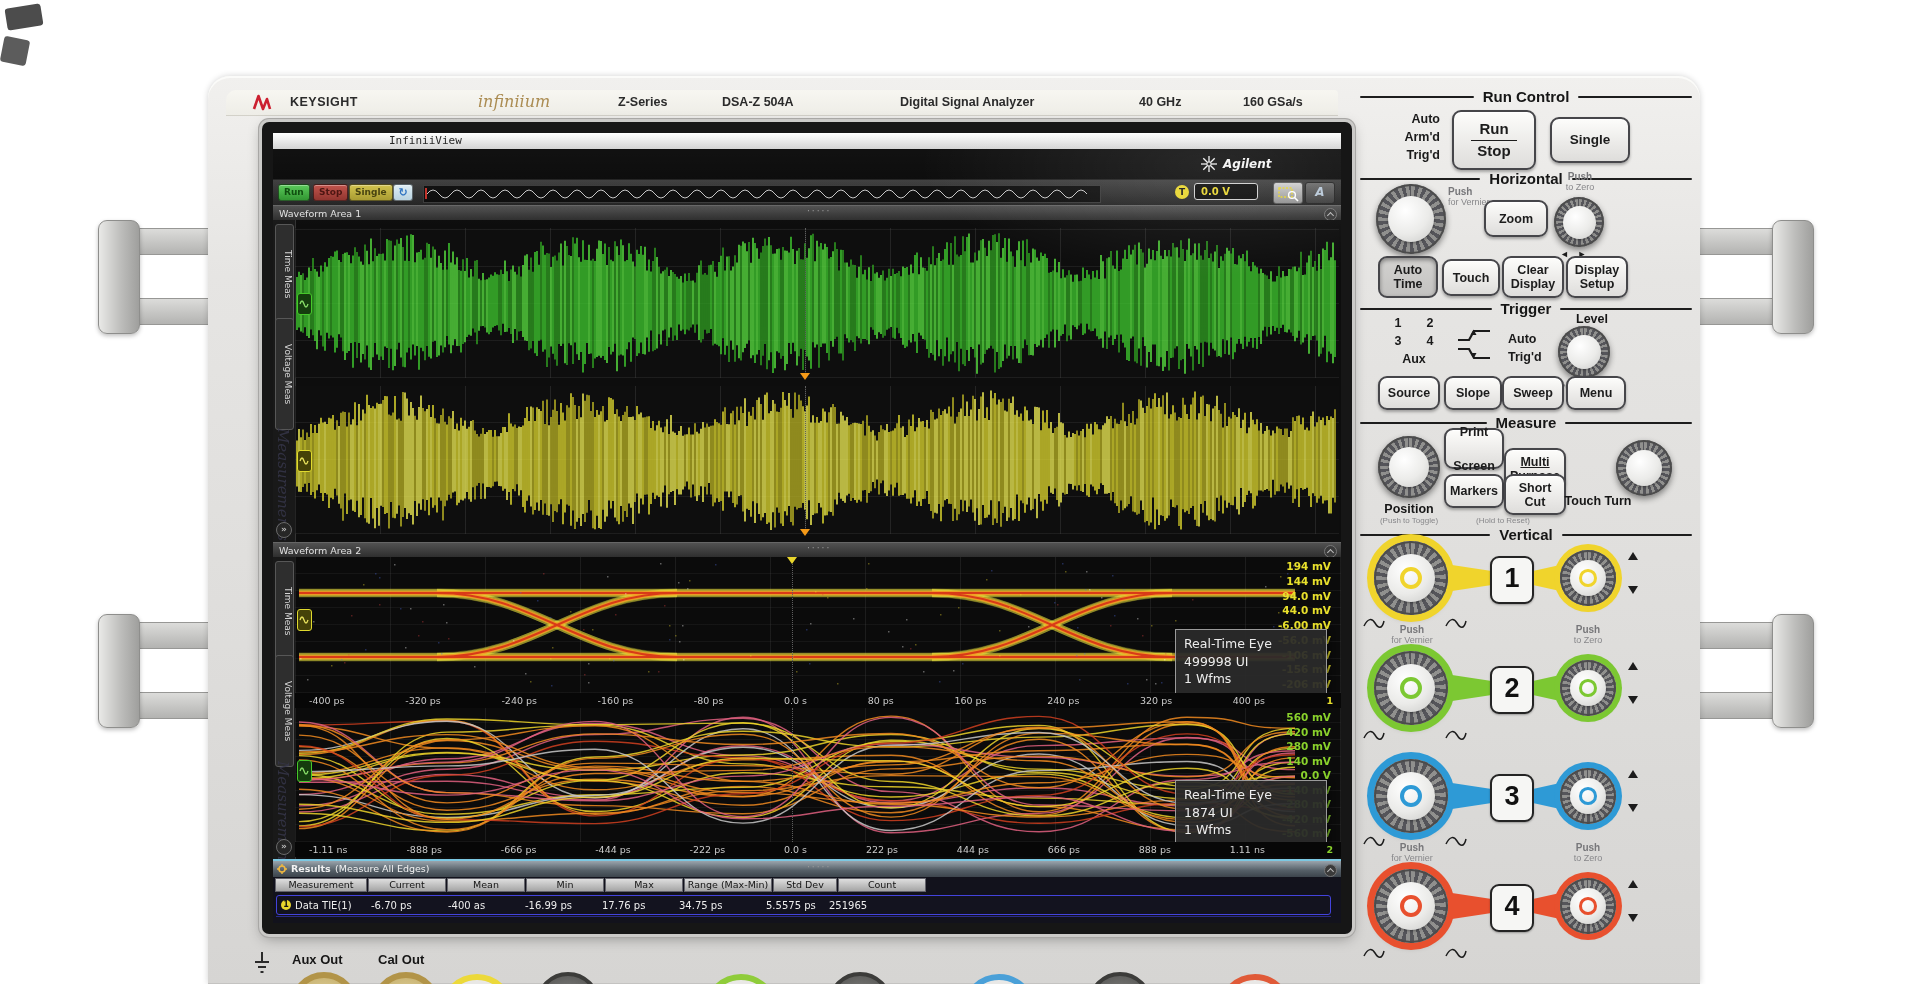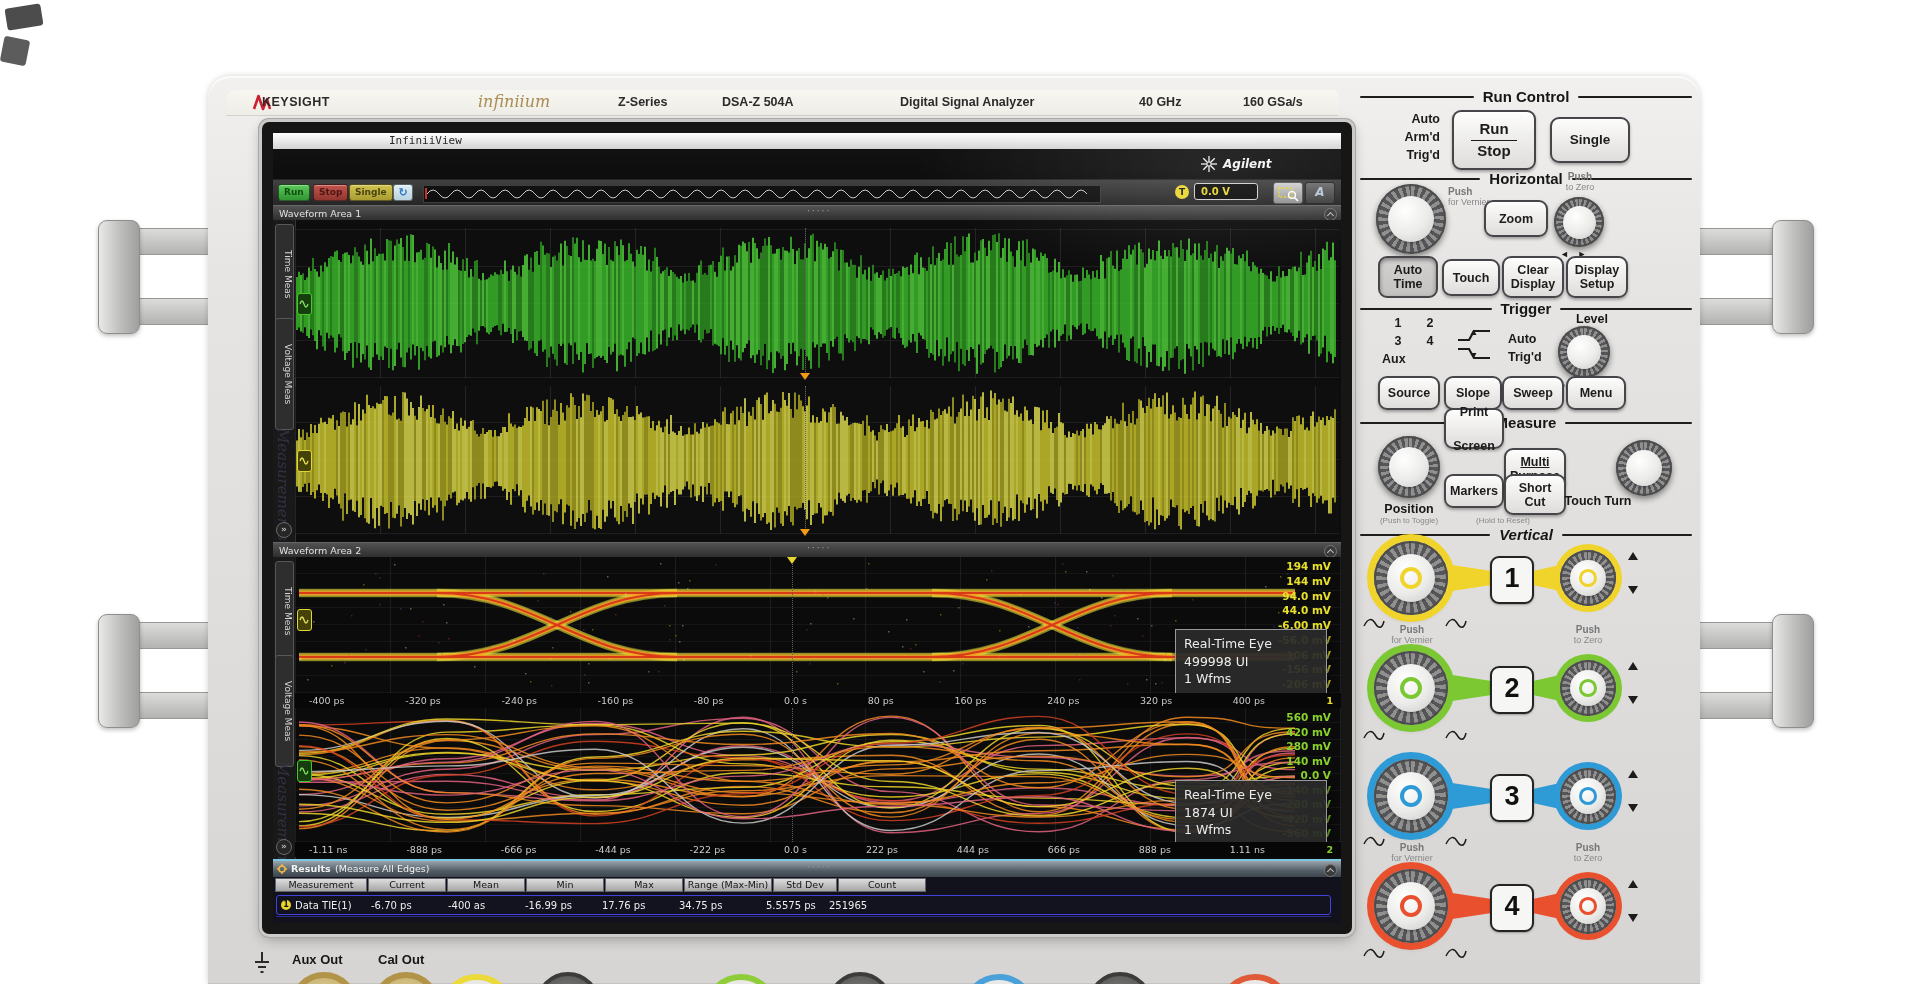"KEYSIGHT" span.brand-item { left: 36px -> 64px }
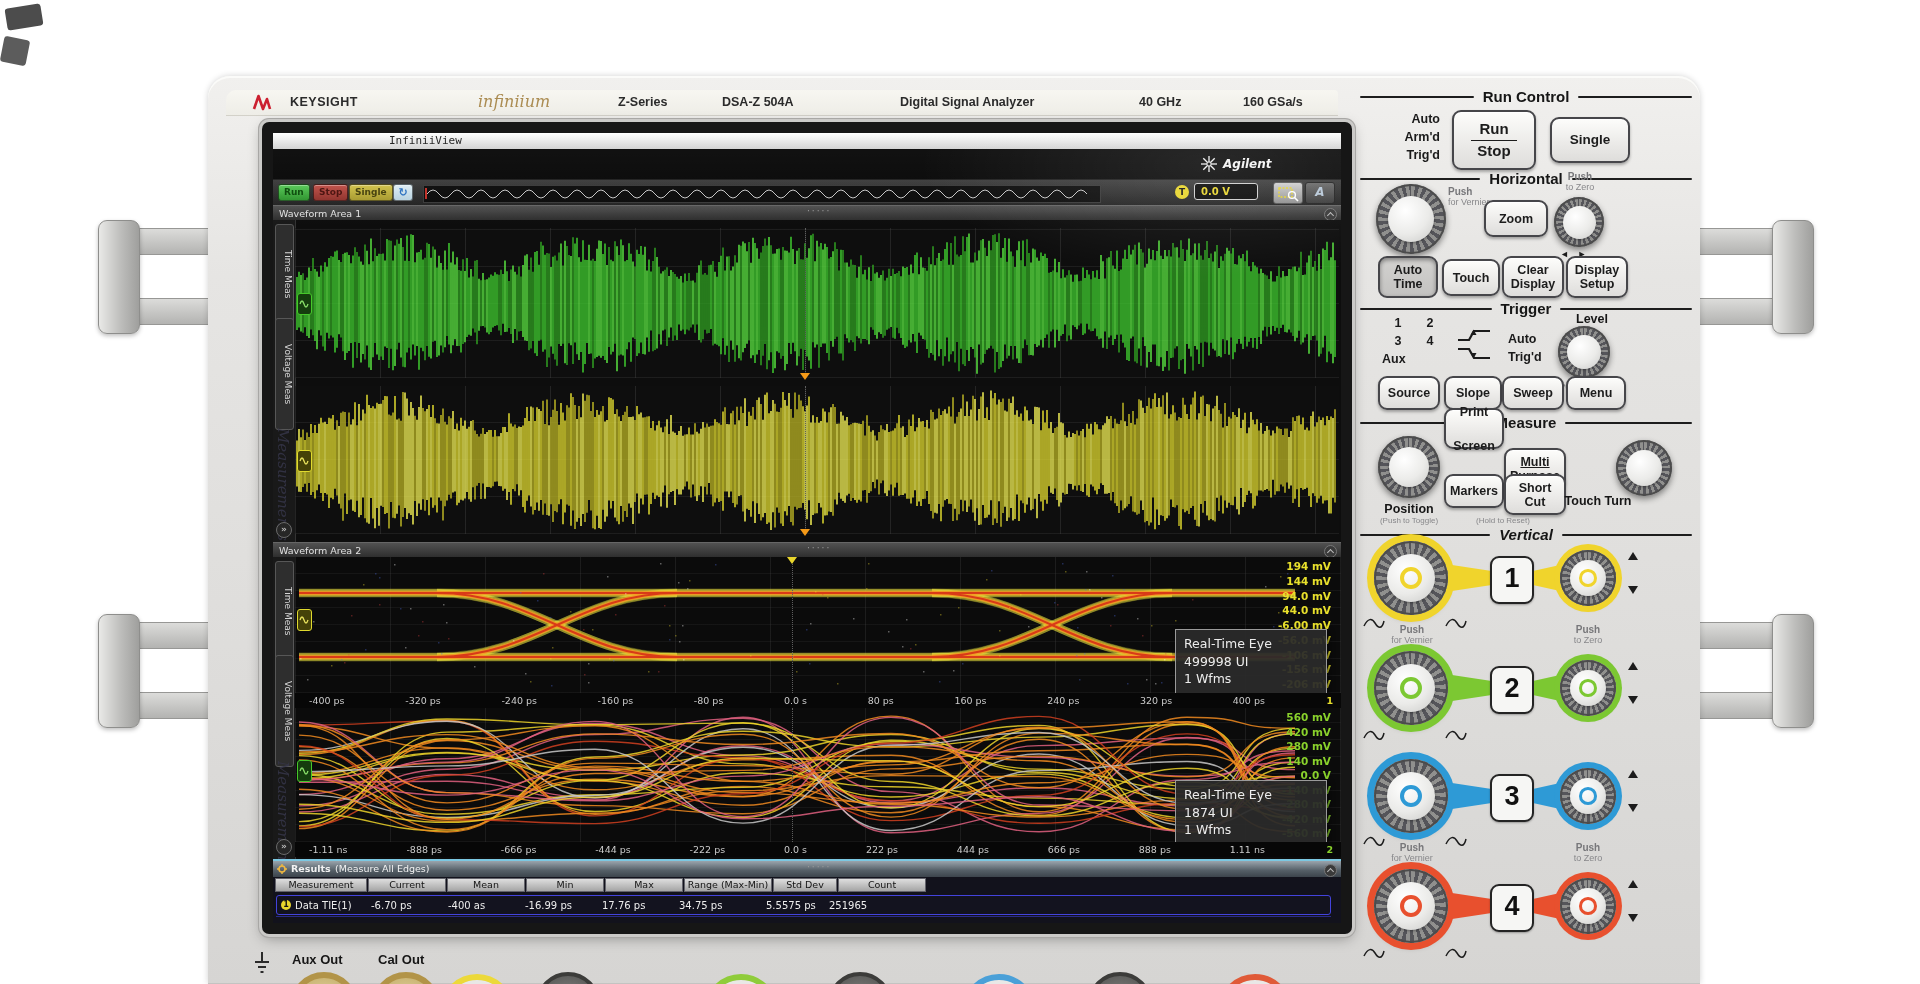"Aux" div { text-align: left -> center }
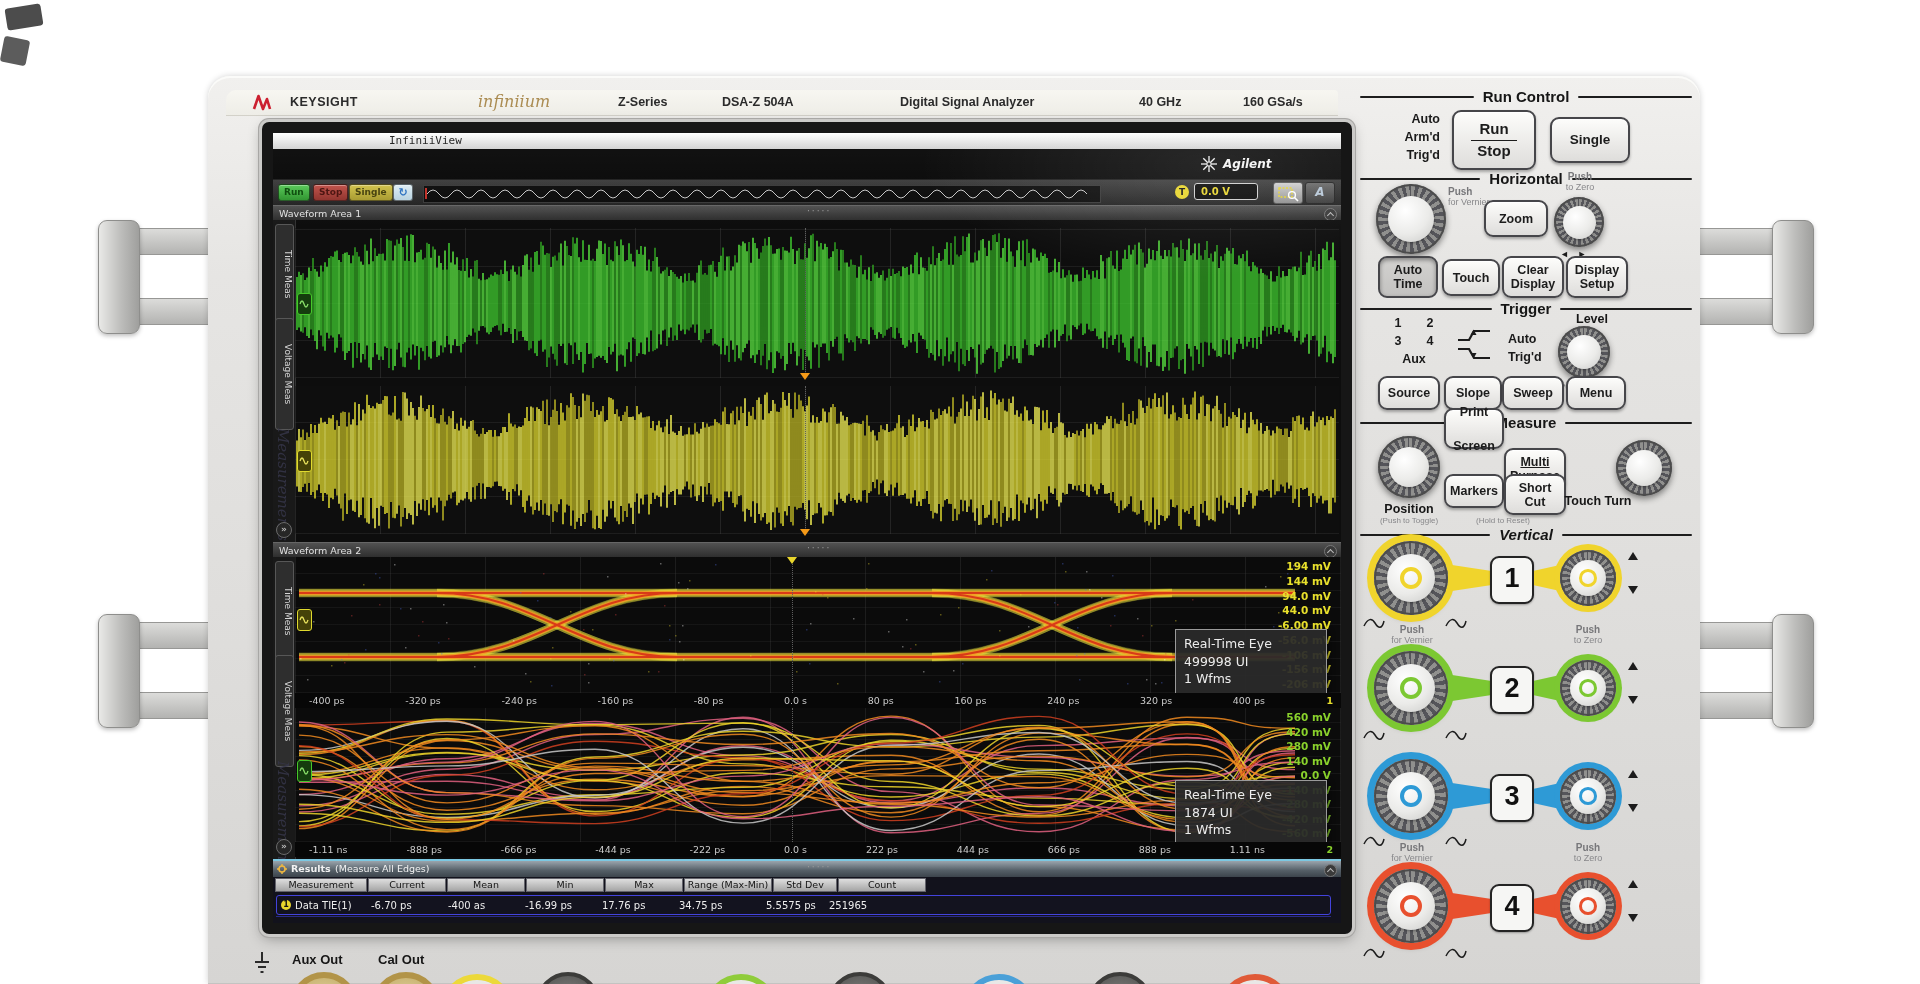"Print" div.pbtn { top: 324px -> 344px }
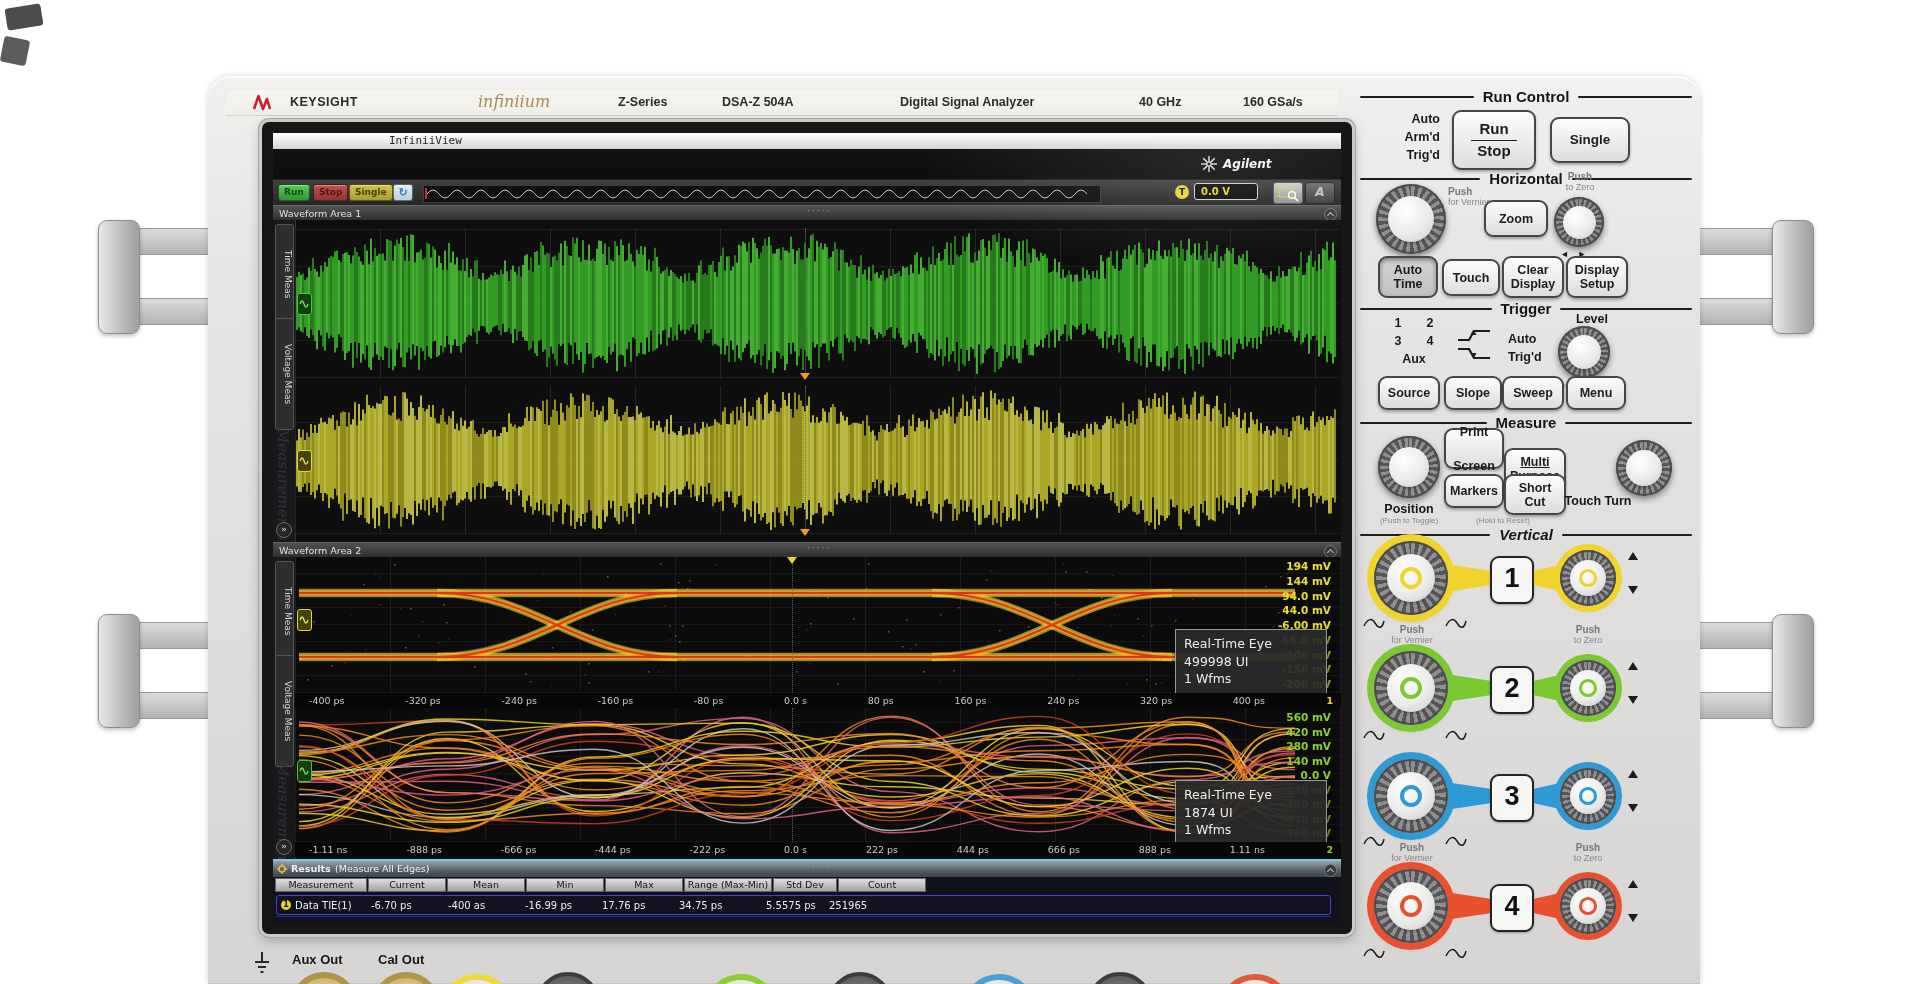"Vertical" div.sec-head { font-style: italic -> none }
